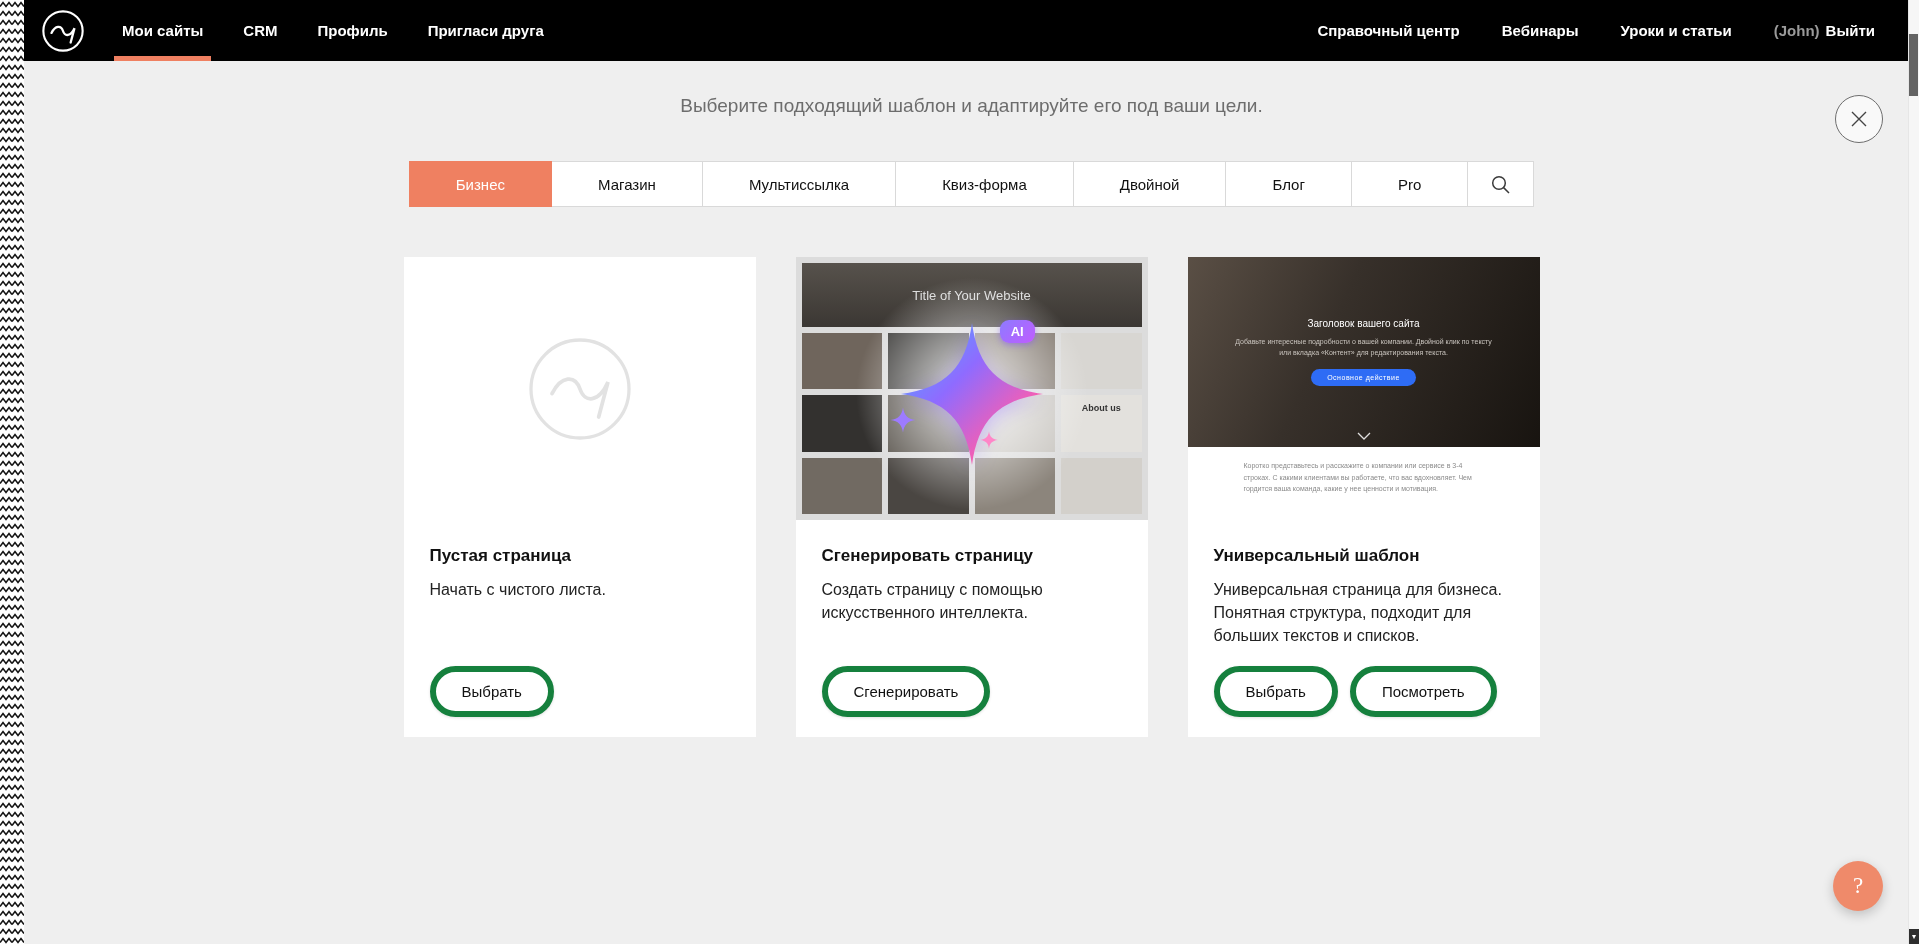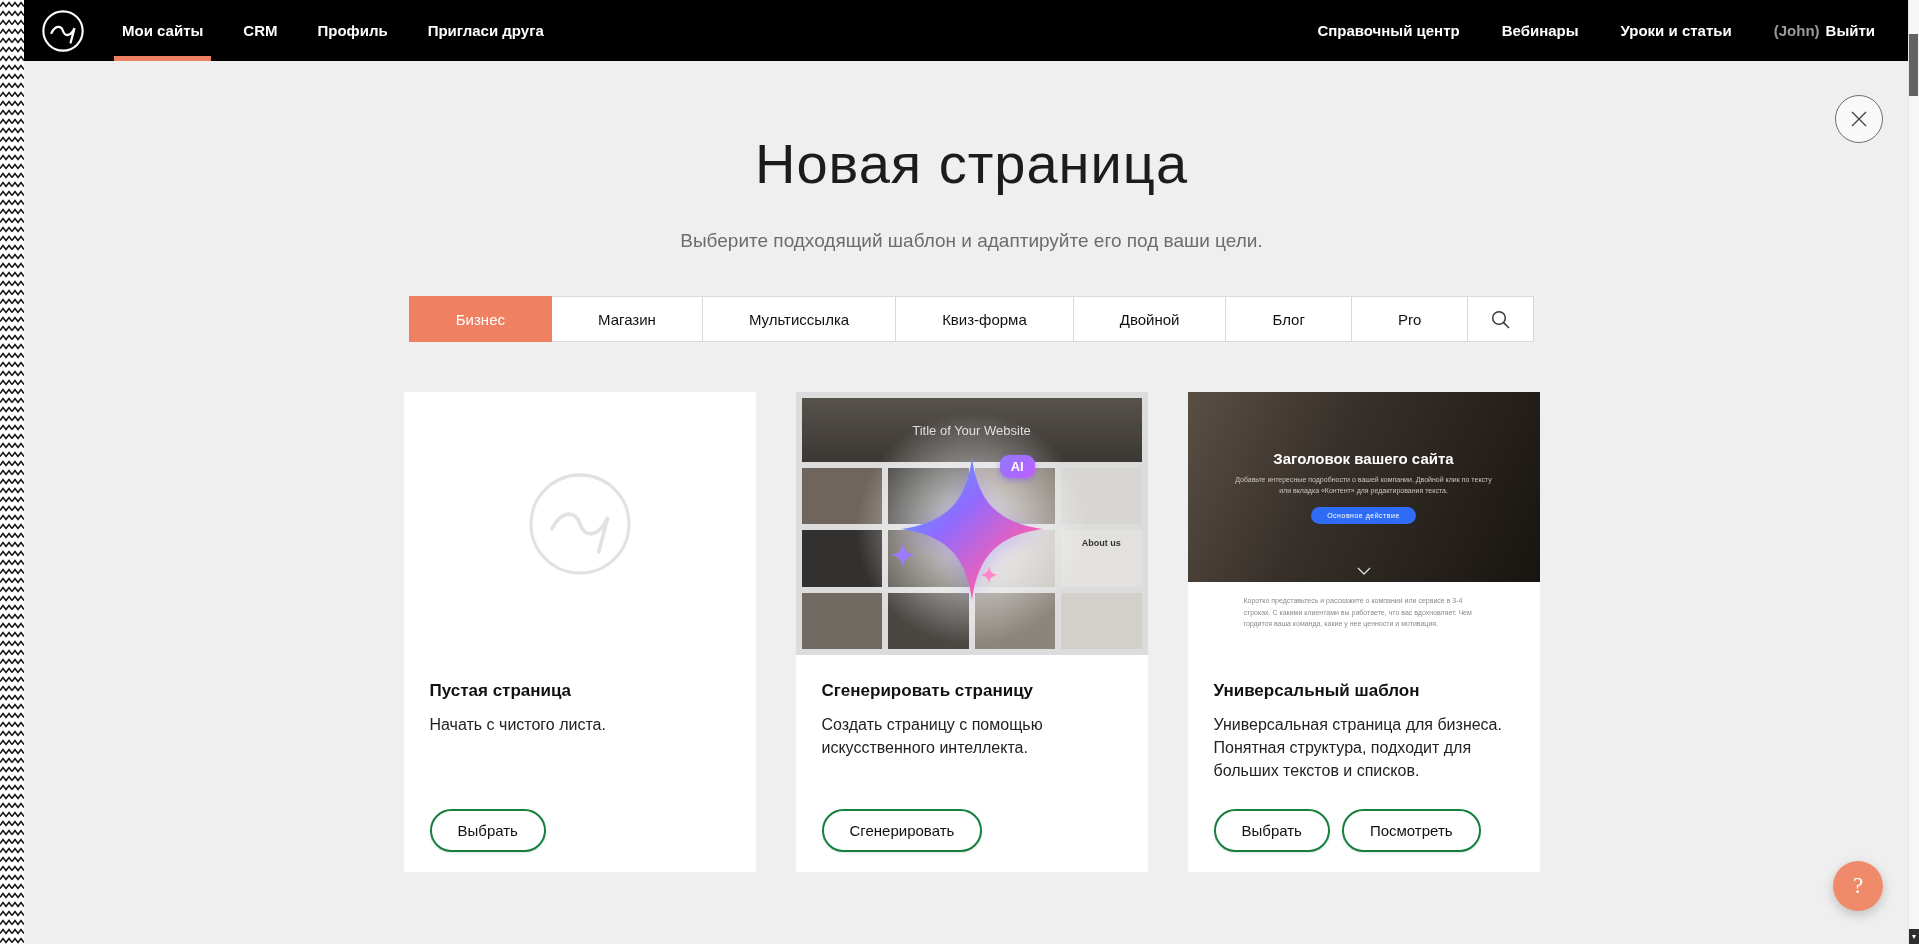"Новая страница" h1.page-title { html: <h1>Новая страница</h1> -> none }
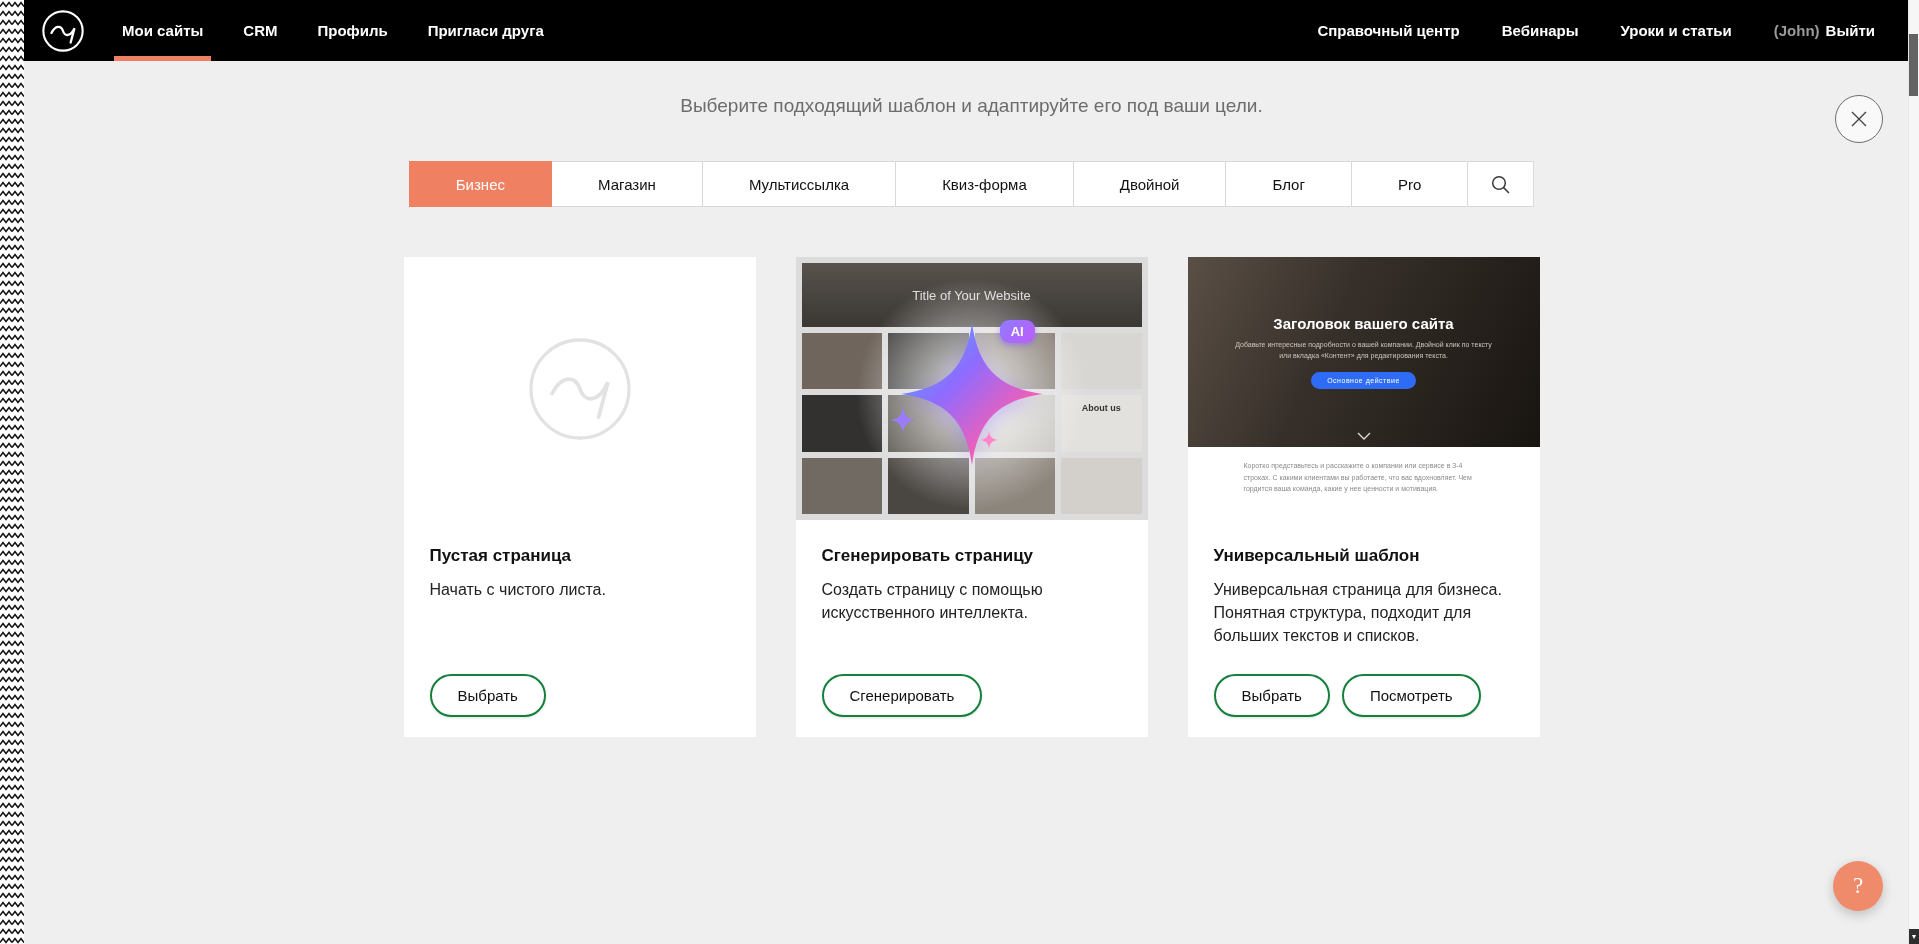"Заголовок вашего сайта" .p3-heading { font-size: 15px -> 10px; font-weight: 700 -> 400 }
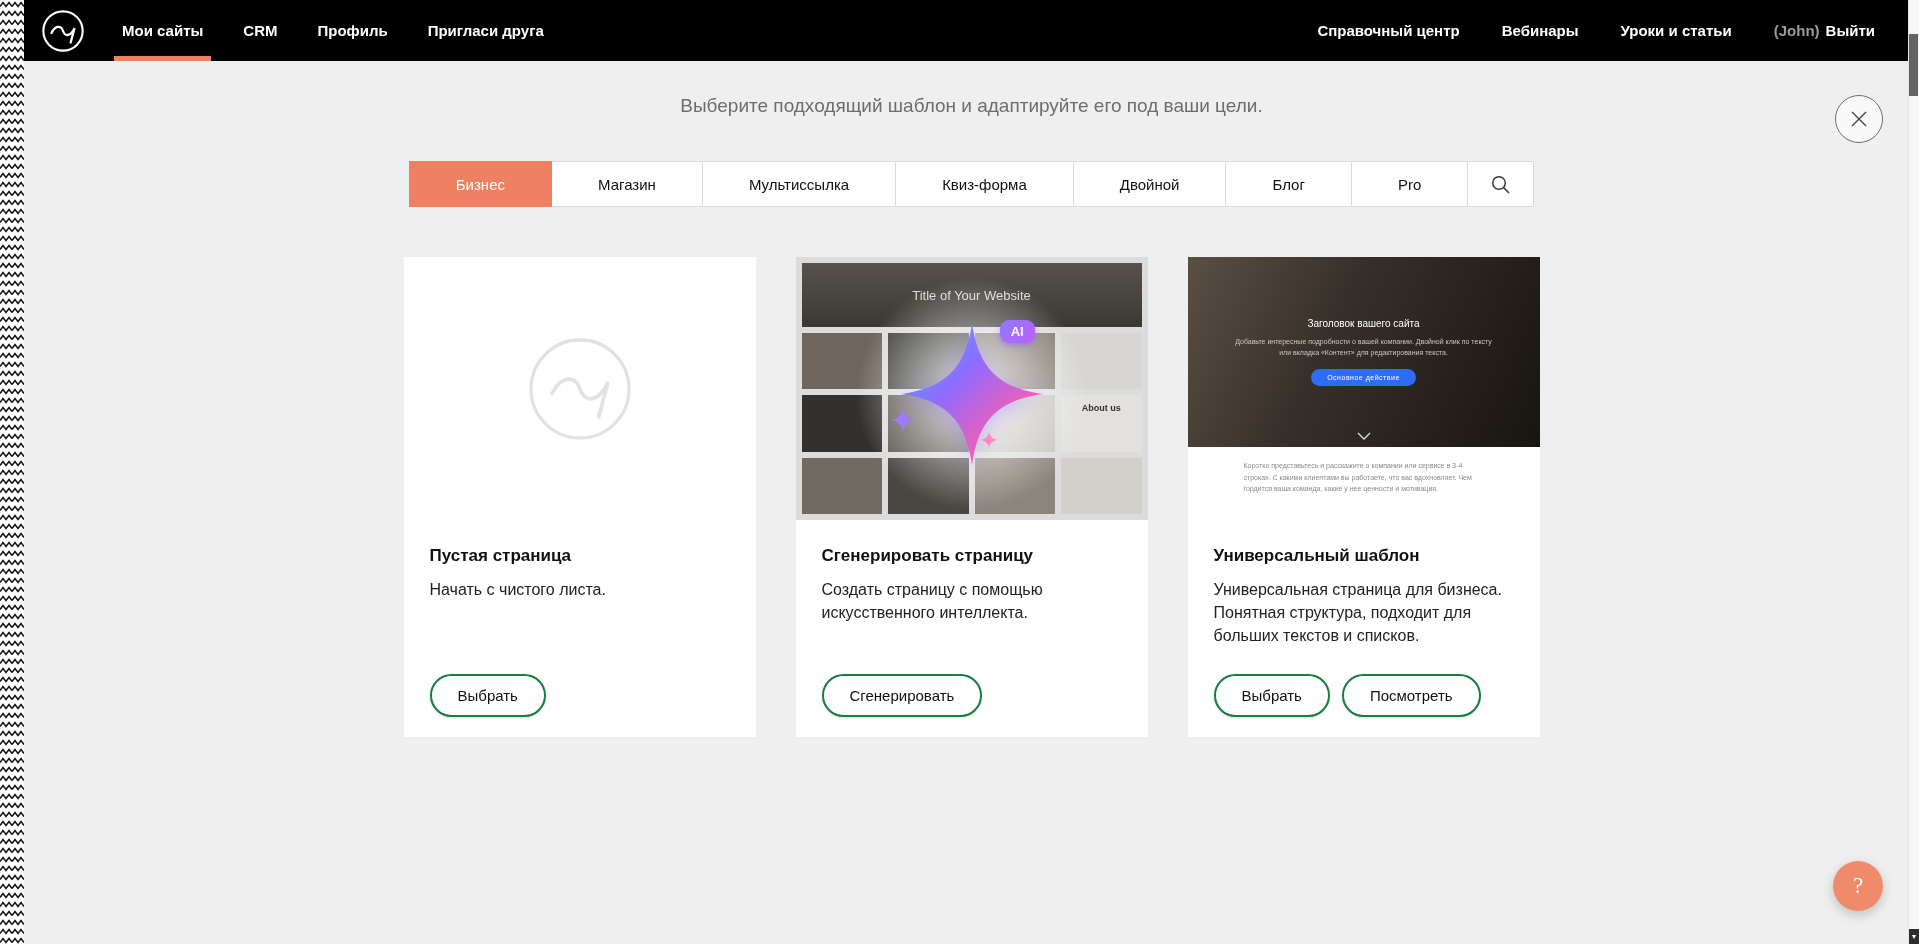"Выбрать" .pill-btn { border: 2px solid #15803d -> 6px solid #15803d }
